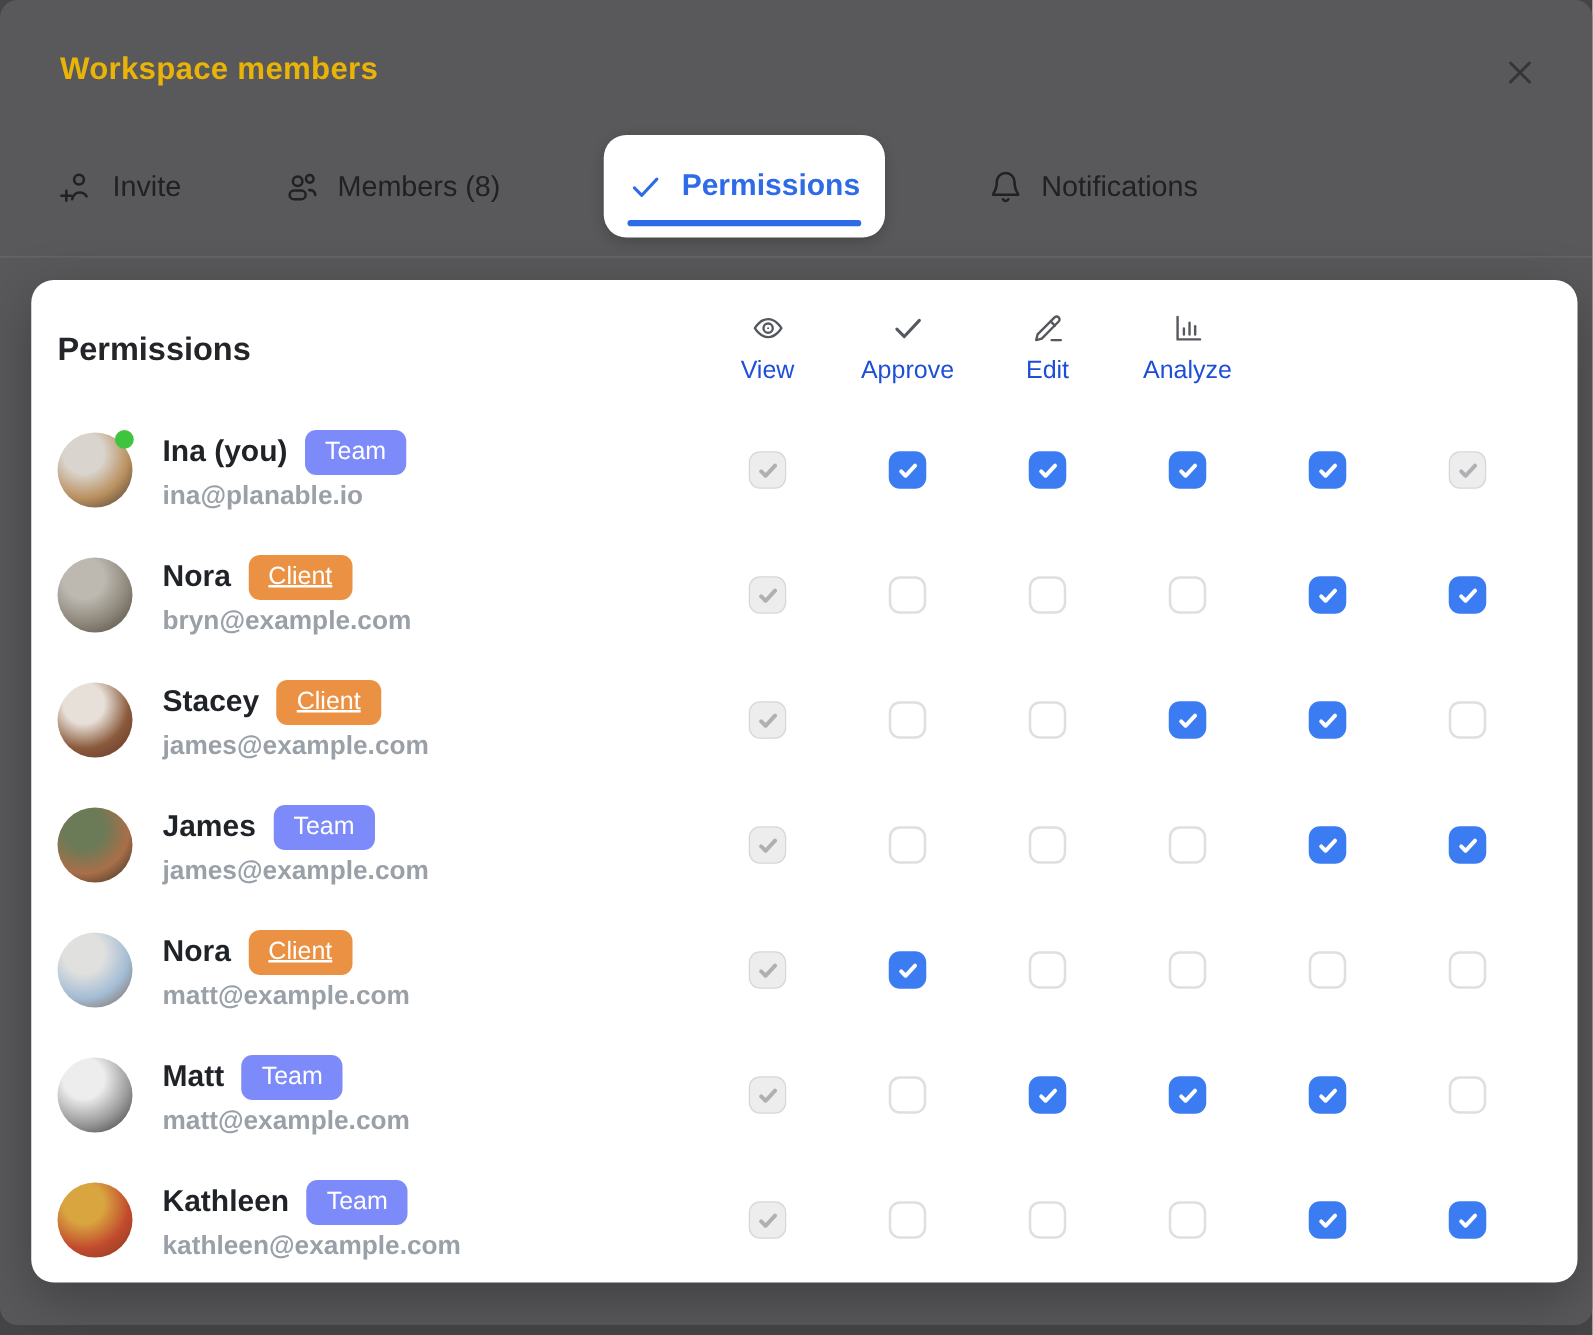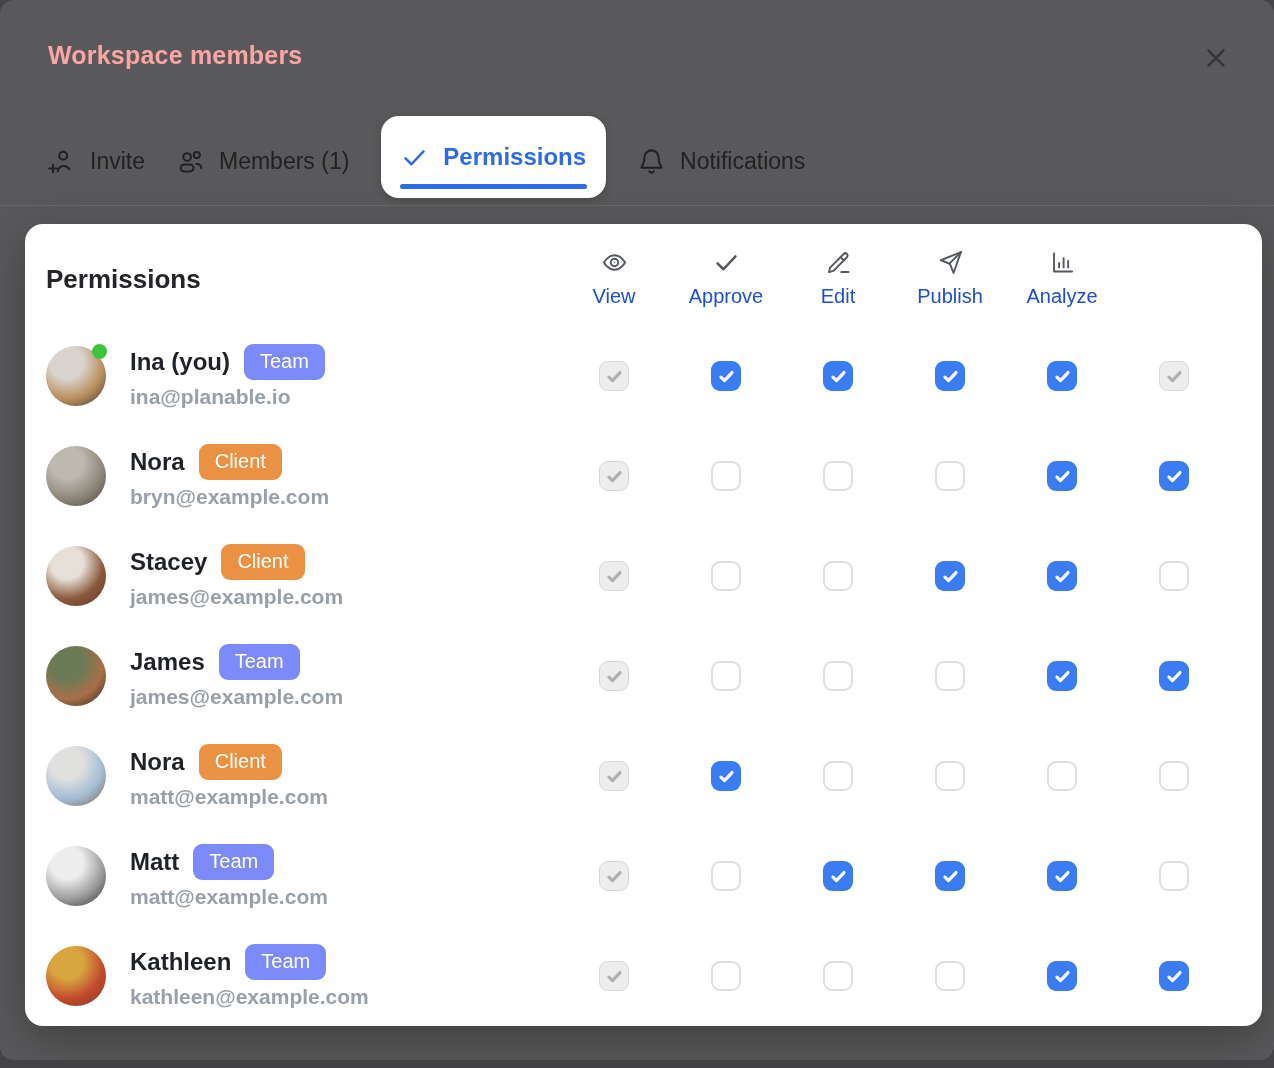"Workspace members" .modal-title { color: #fca5a5 -> #eab308 }
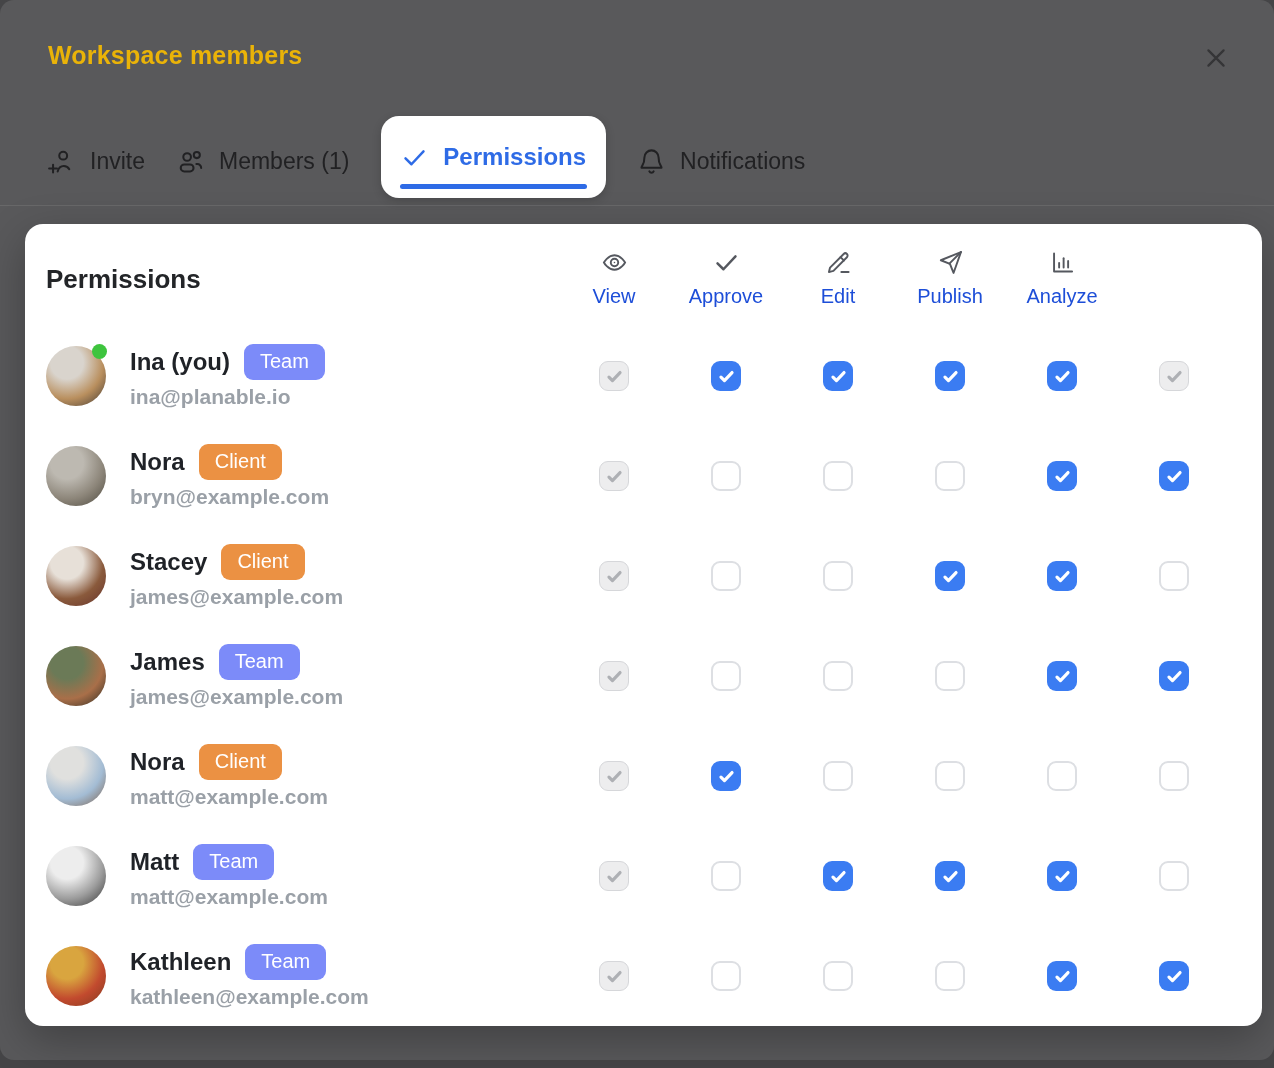"Invite" .tabs { align-items: none -> center; gap: 32px -> 83px; top: 116px -> 104px }
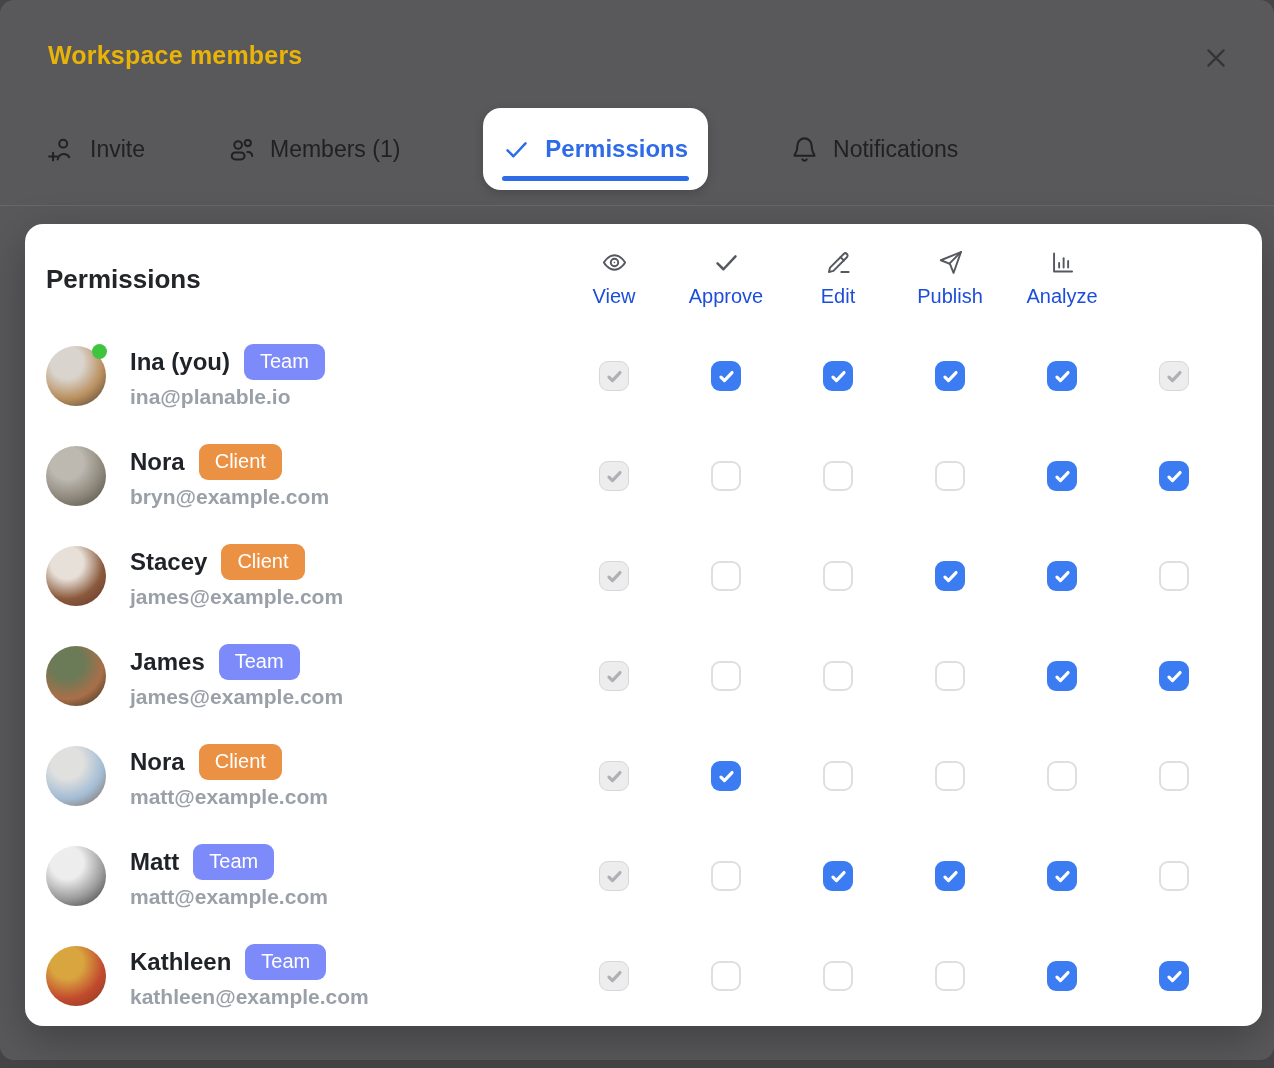"Members (1)" span.tab-label { text: 1 -> 8 }
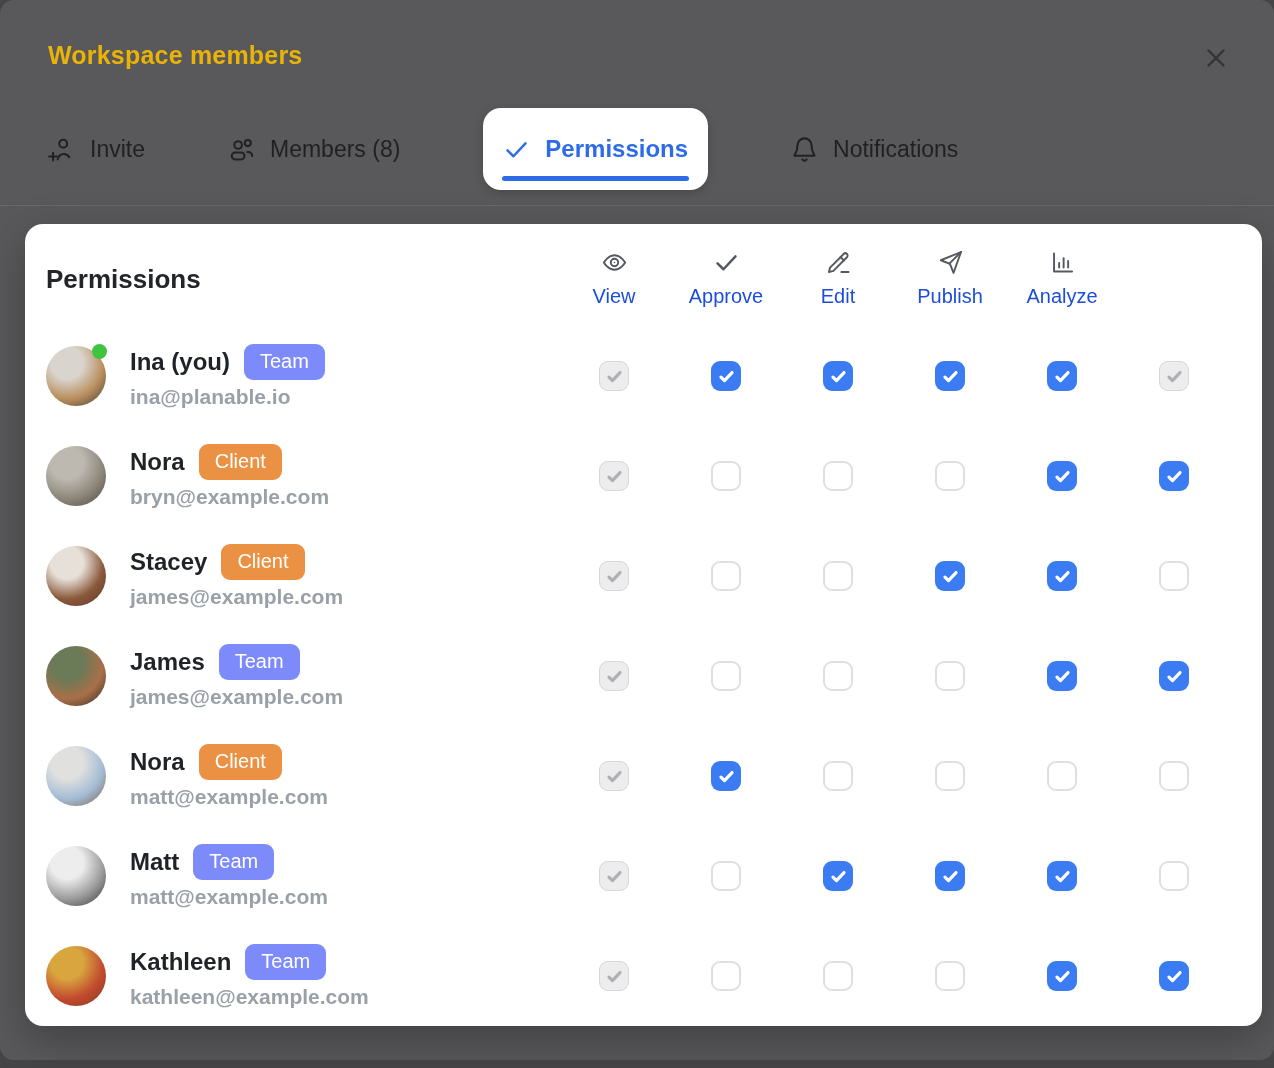"Publish" div.col-head { html: <div> <span> <svg> <use></use> </svg> </span> <span>Publish</span> </div> -> none }
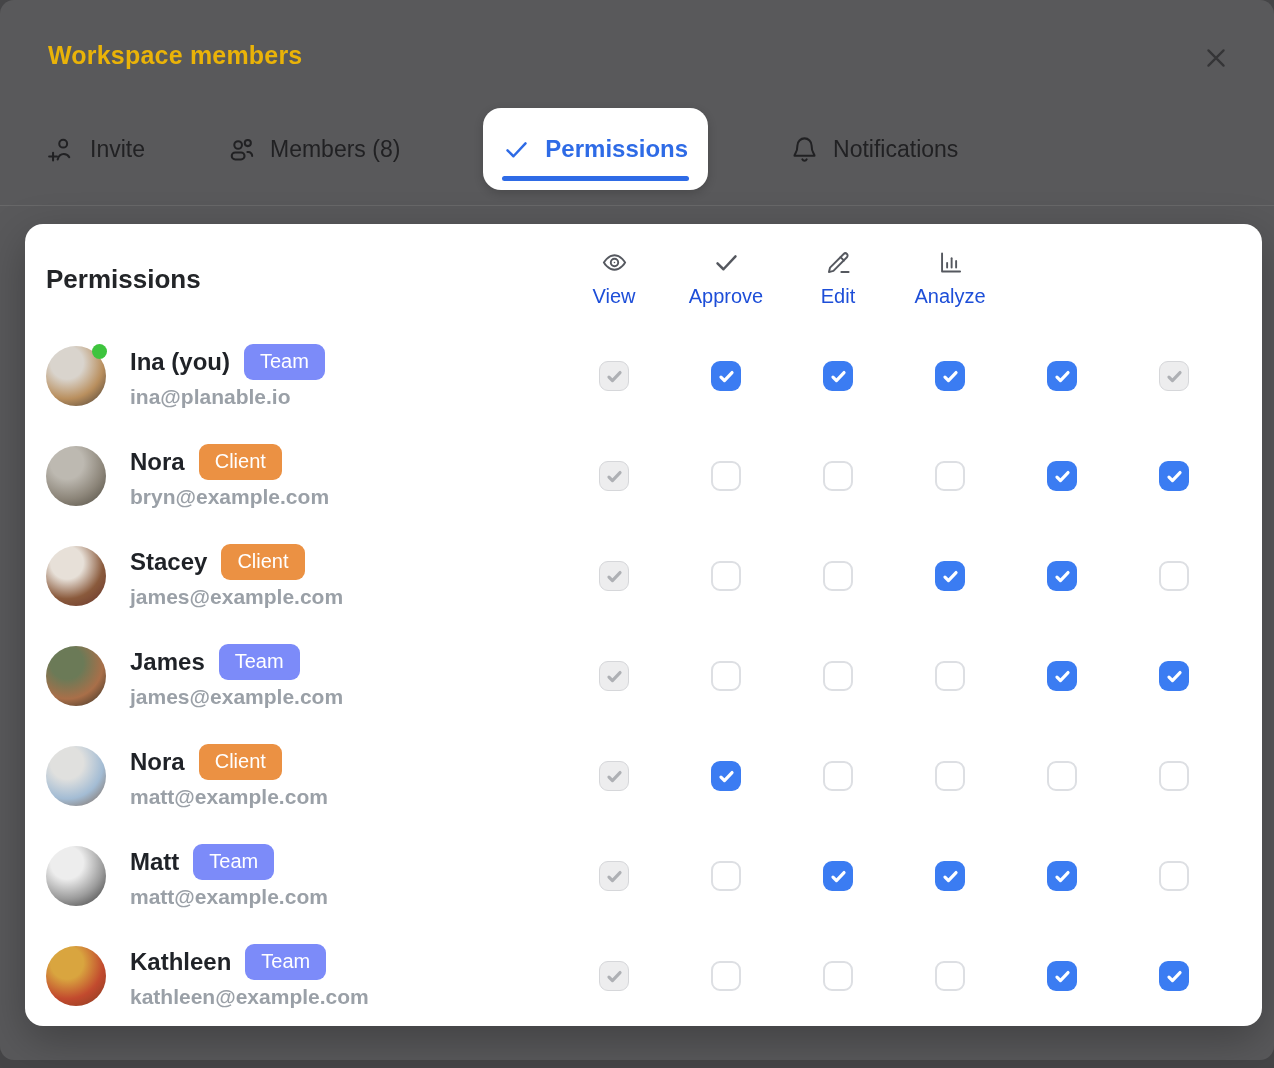"Client" .badge.client { text-decoration: none -> underline }
